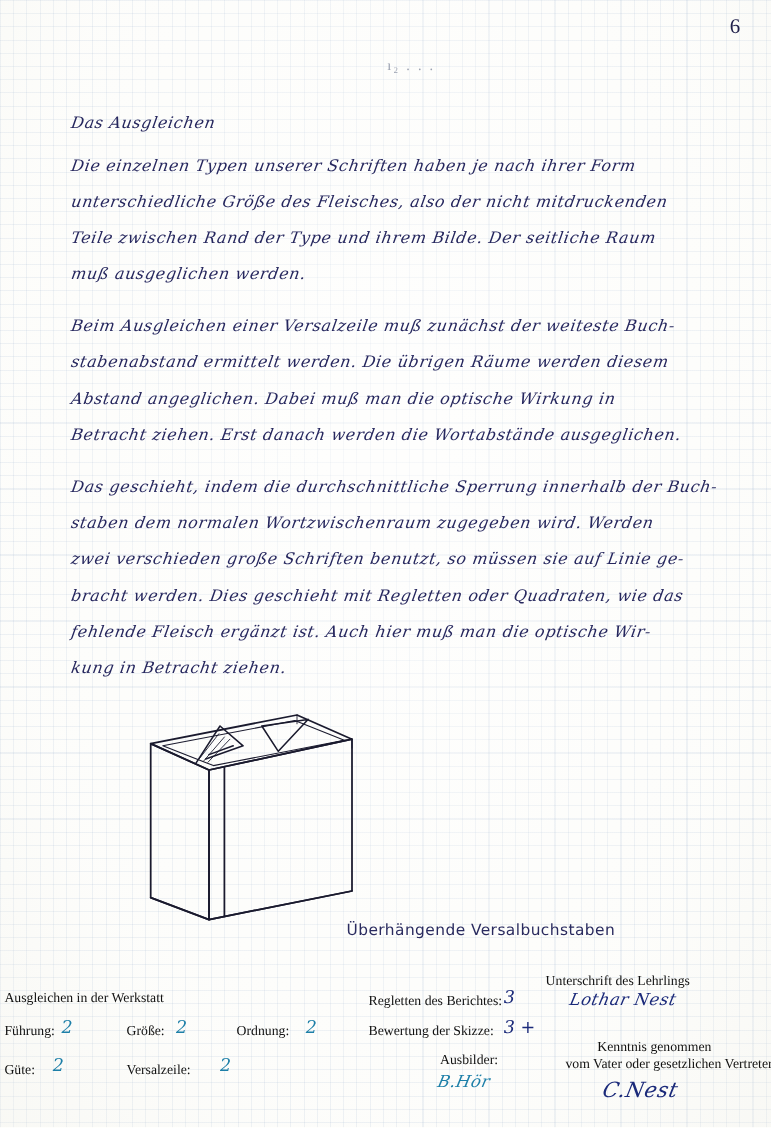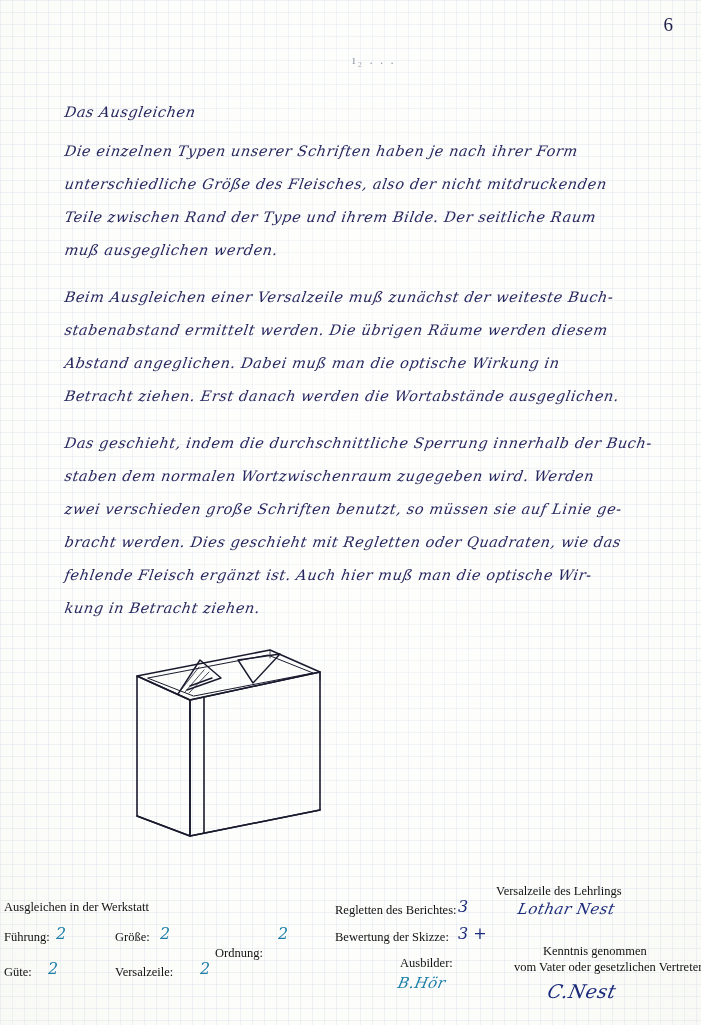"Überhängende Versalbuchstaben" div.caption { html: none -> <div>Überhängende Versalbuchstaben</div> }
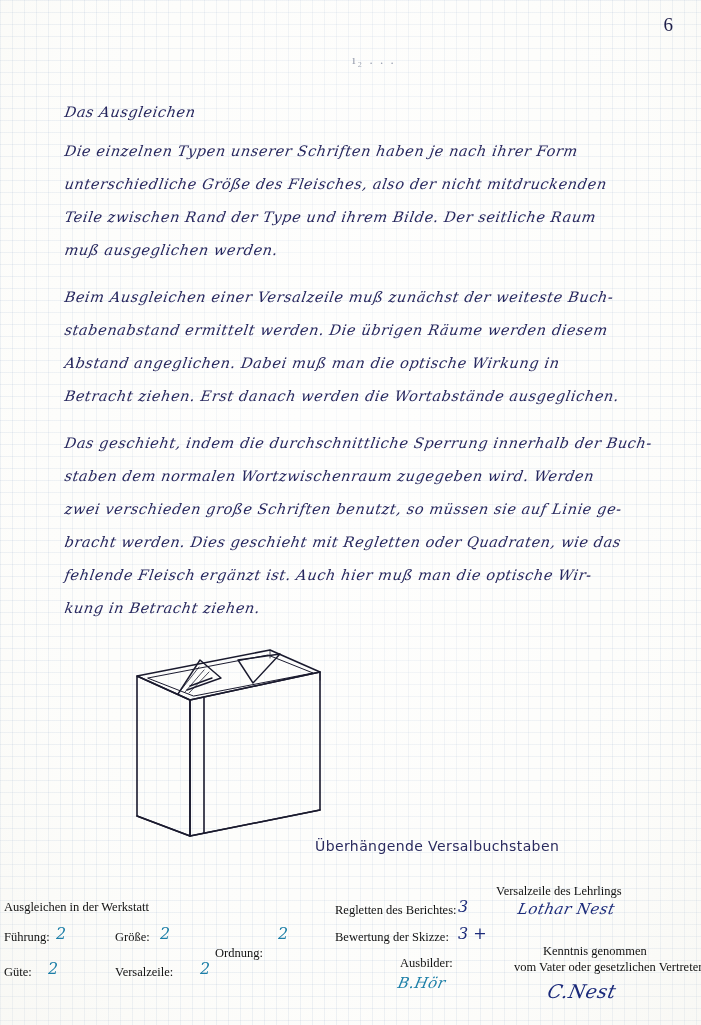"Versalzeile des Lehrlings" div.f-label { text: Versalzeile -> Unterschrift }
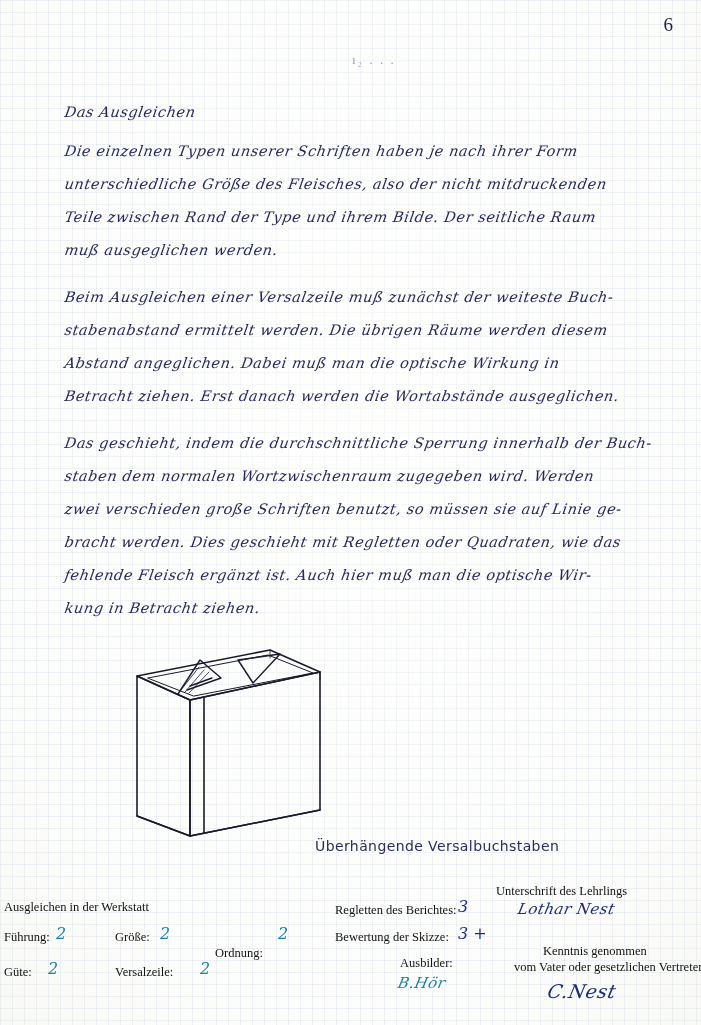"Ordnung:" div.f-label { top: 68px -> 52px }
